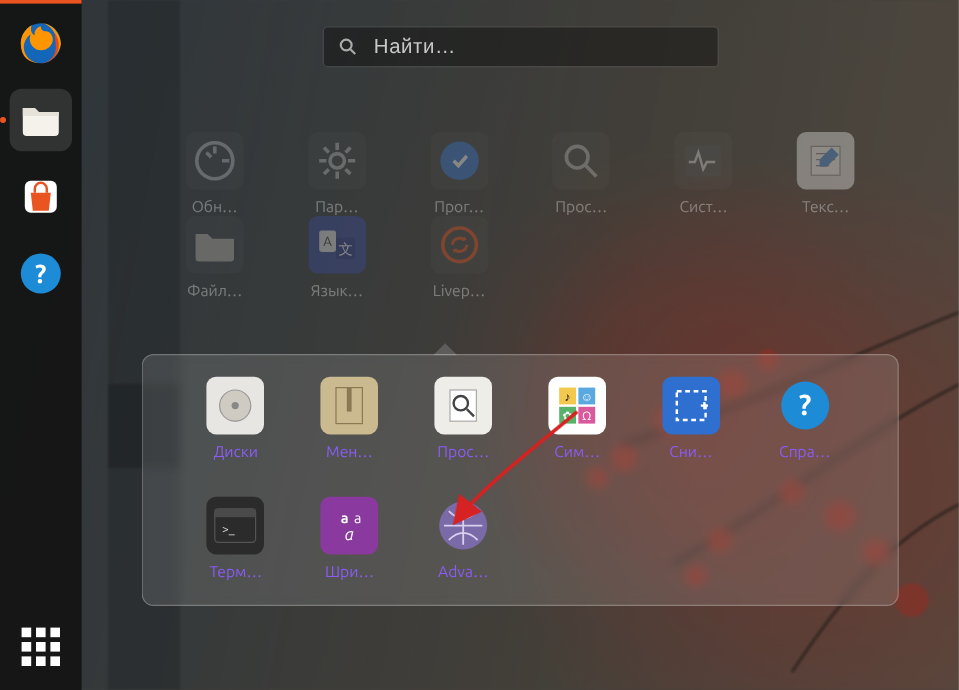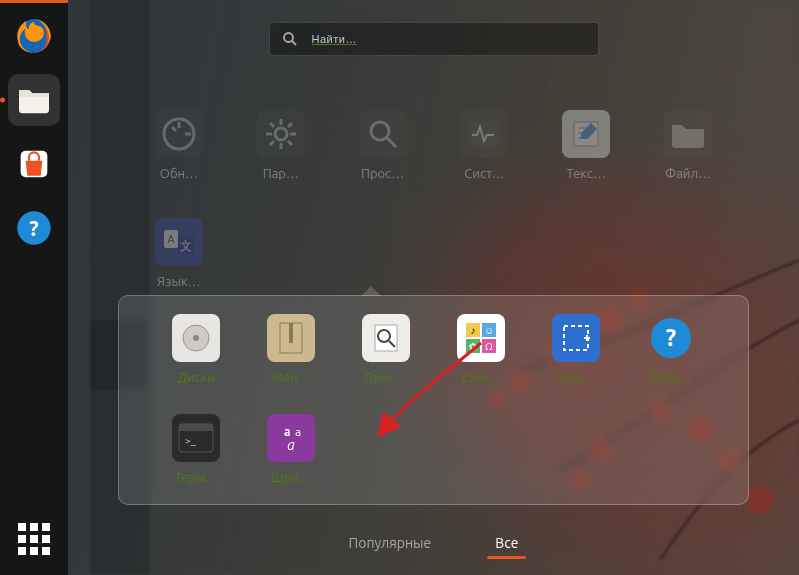"Найти…" .search-bar input { color: #4d7c0f -> #b91c1c; font-size: 11px -> 17px; text-decoration: underline -> none }
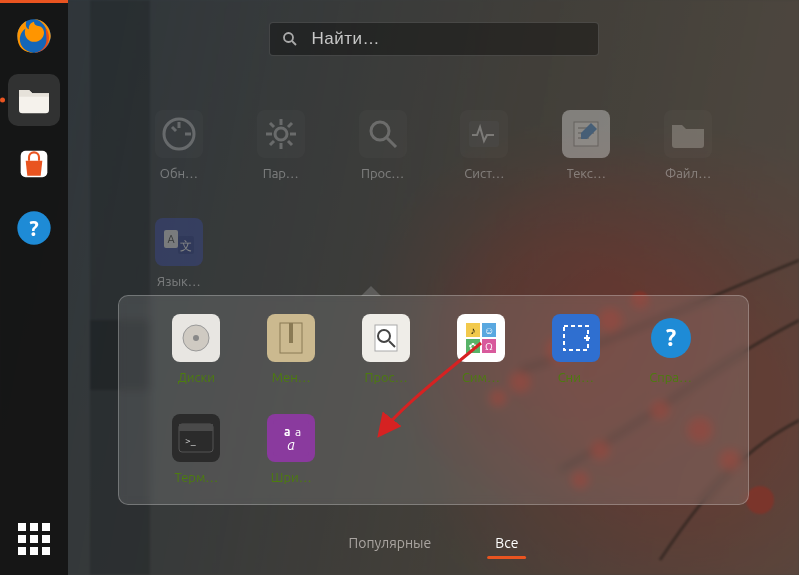"Обн…" .app-grid { row-gap: 38px -> none }
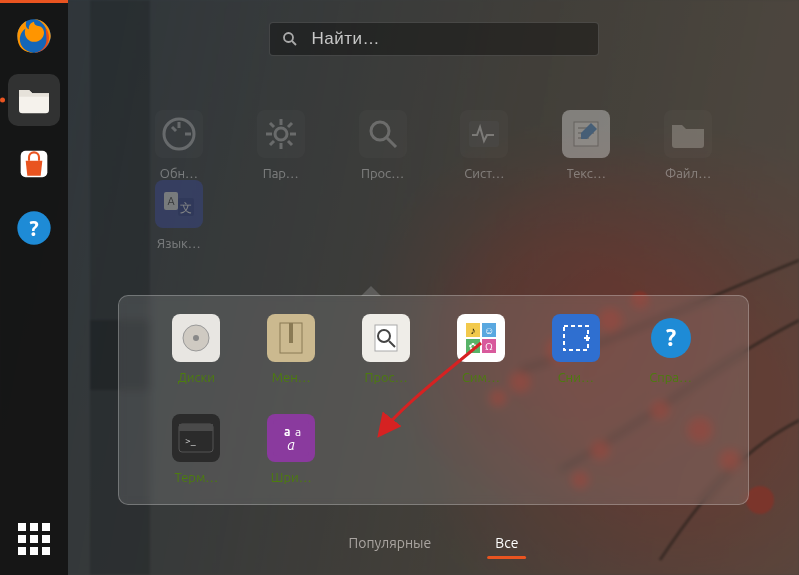"Прог…" div.app { html: none -> <div> <div> <svg> <circle></circle> <path></path> </svg> </div> <span>Прог…</span> </div> }
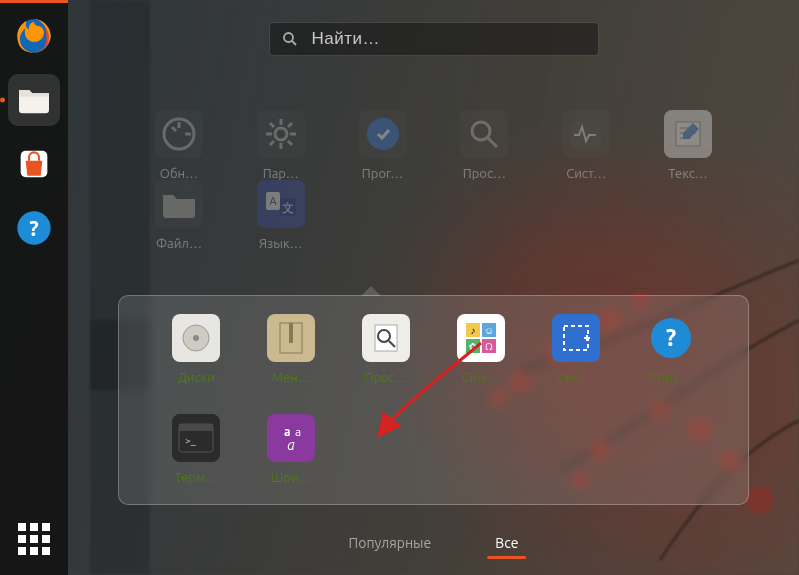"Livep…" div.app { html: none -> <div> <div> <svg> <circle></circle> <path></path> <path></path> </svg> </div> <span>Livep…</span> </div> }
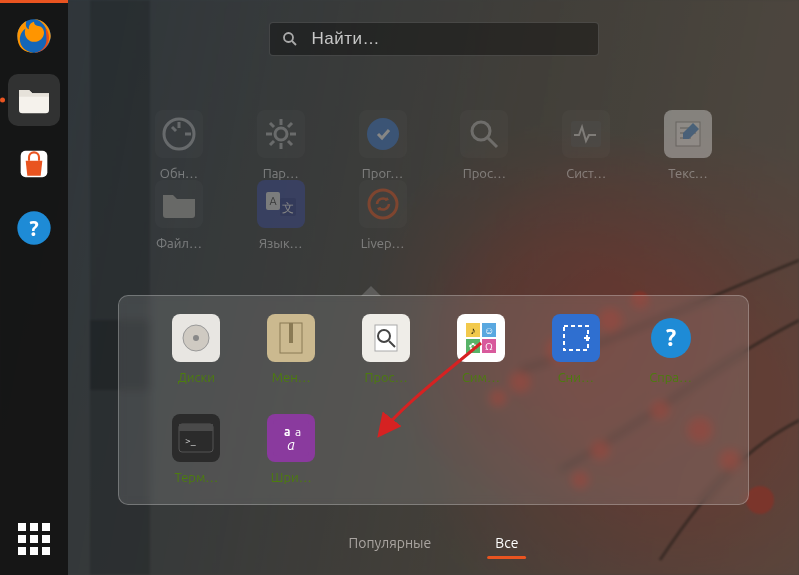"Диски" .folder-open .app .lbl { color: #4d7c0f -> #8b5cf6 }
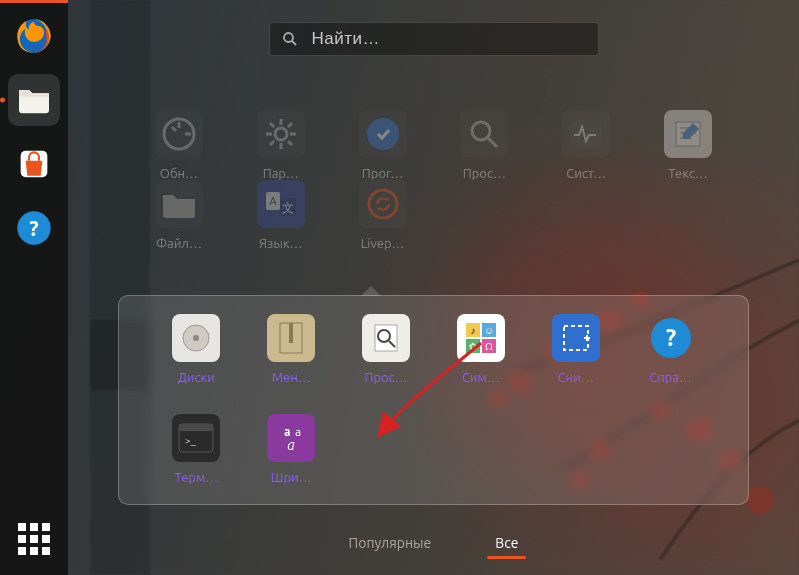"Adva…" div.app { html: none -> <div> <div> <svg> <circle></circle> <path></path> </svg> </div> <span>Adva…</span> </div> }
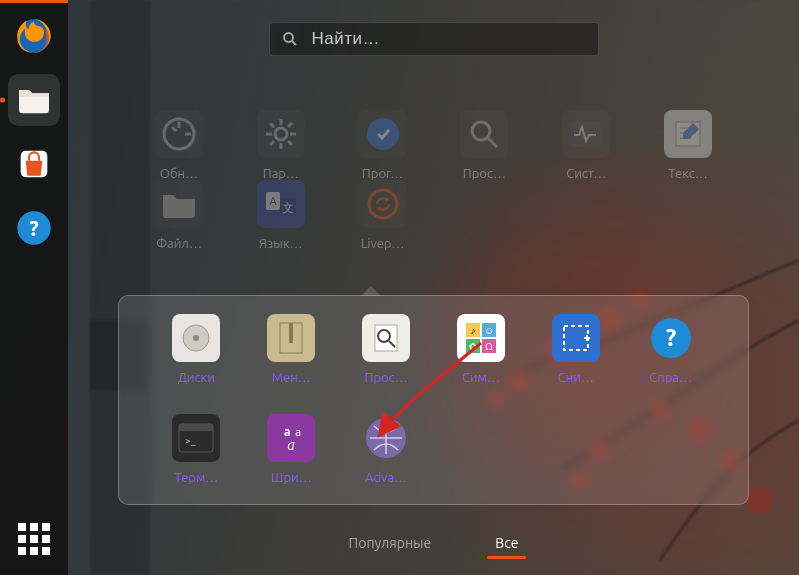"Популярные" div.bottom-tabs { html: <div> <div>Популярные</div> <div>Все</div> </div> -> none }
